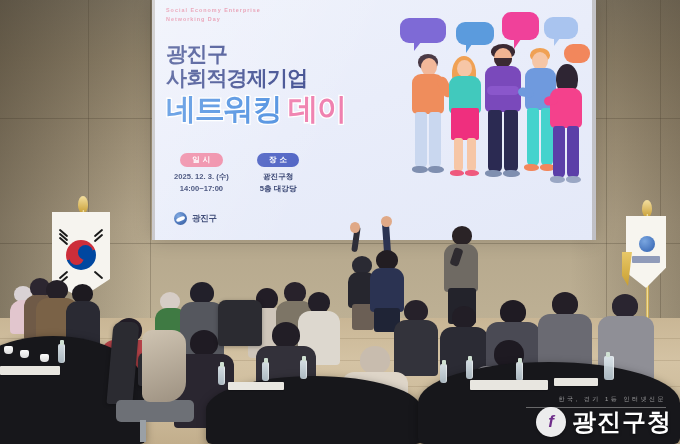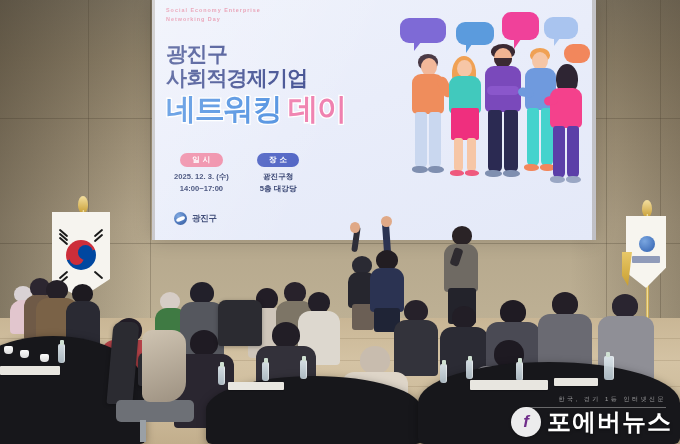"포에버뉴스" span.wm-text { text: 포에버뉴스 -> 광진구청 }
